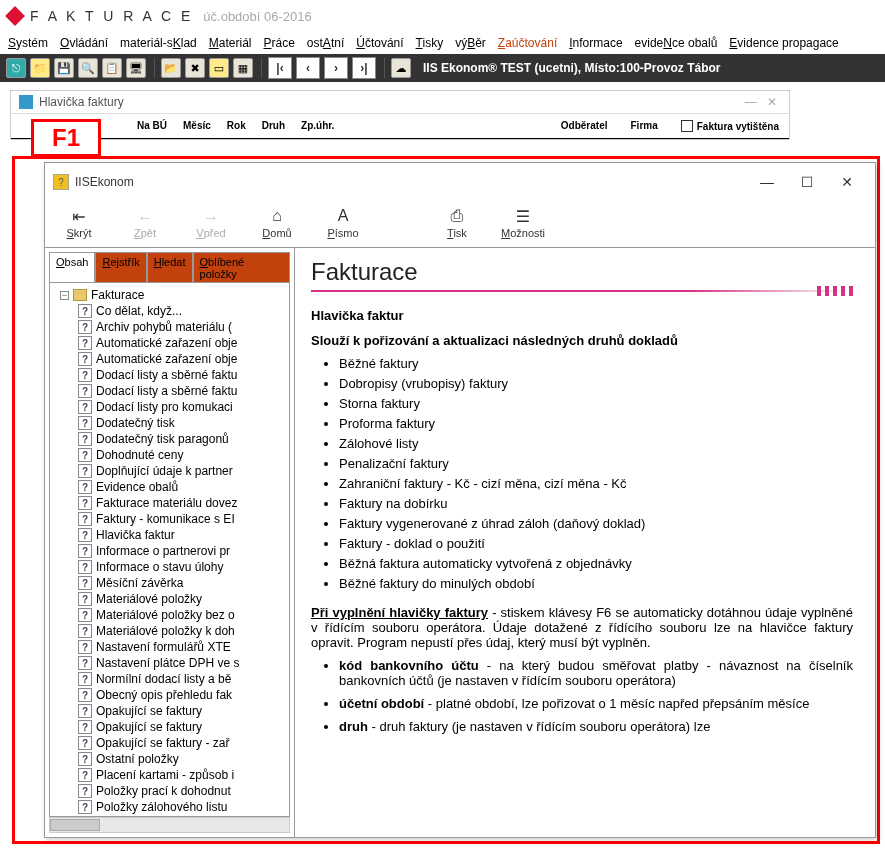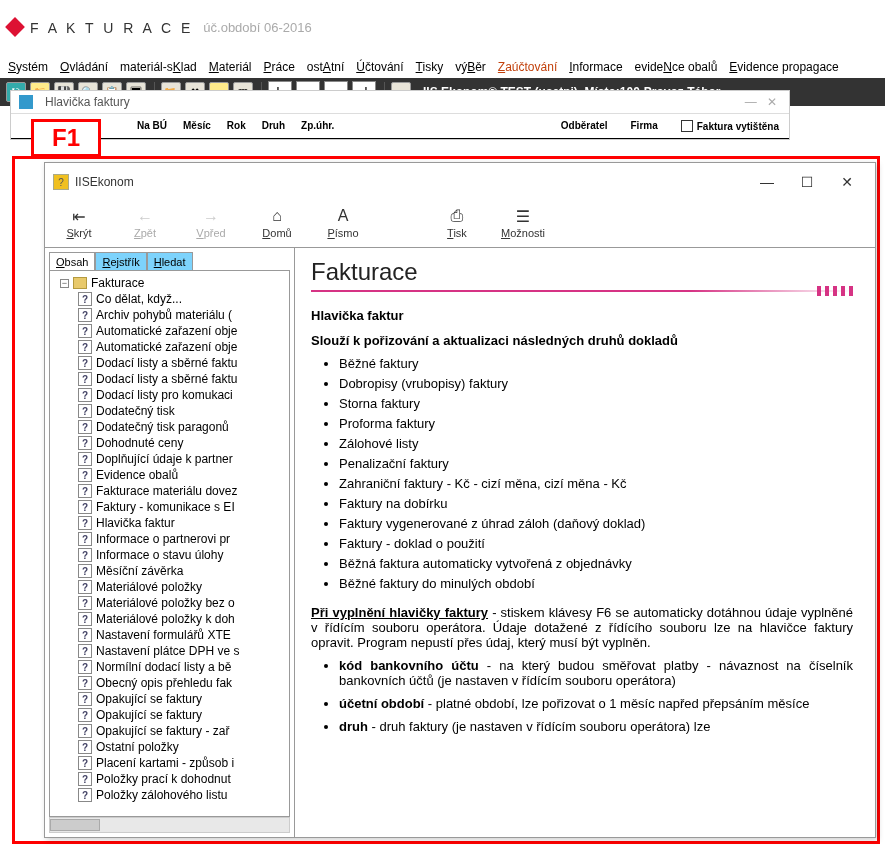"F A K T U" .app-titlebar { align-items: flex-start -> center; padding: 20px 8px -> 8px 8px }
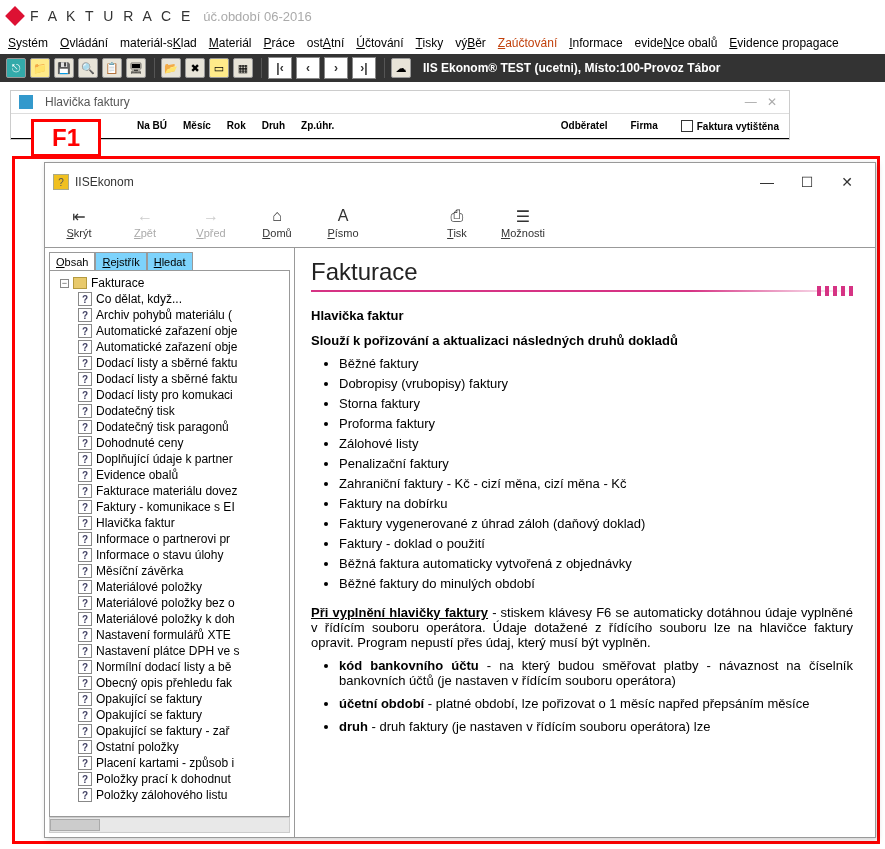"Hlavička faktury" span { gap: 12px -> 6px }
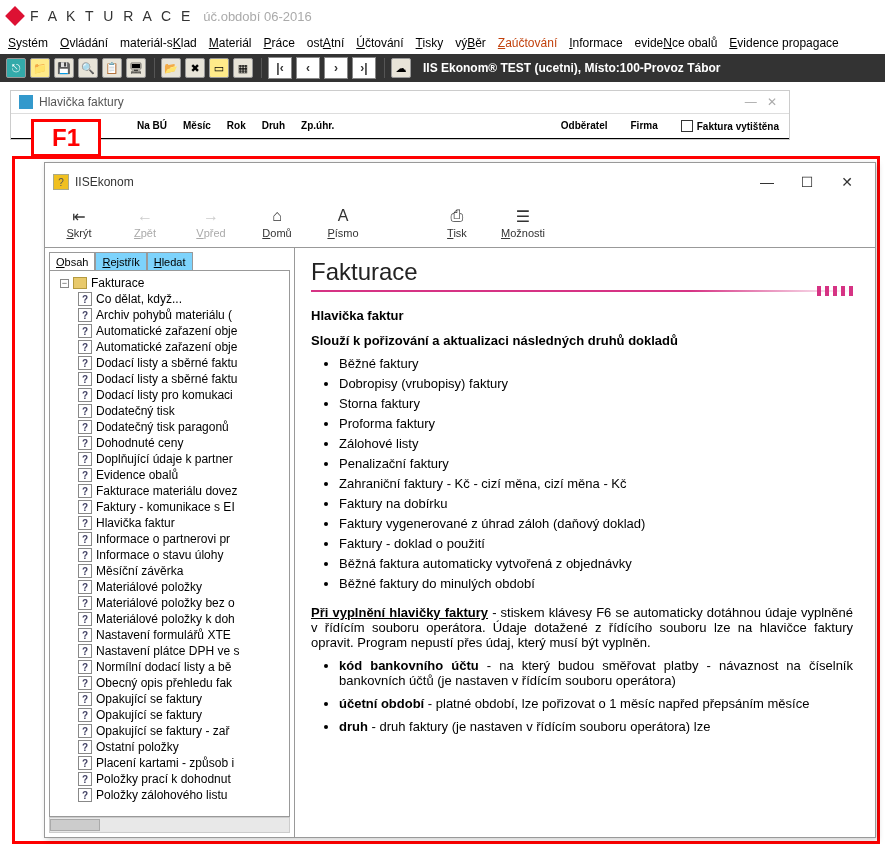"Rejstřík" .help-tabs .tab { background: #7dd3fc -> #c2410c }
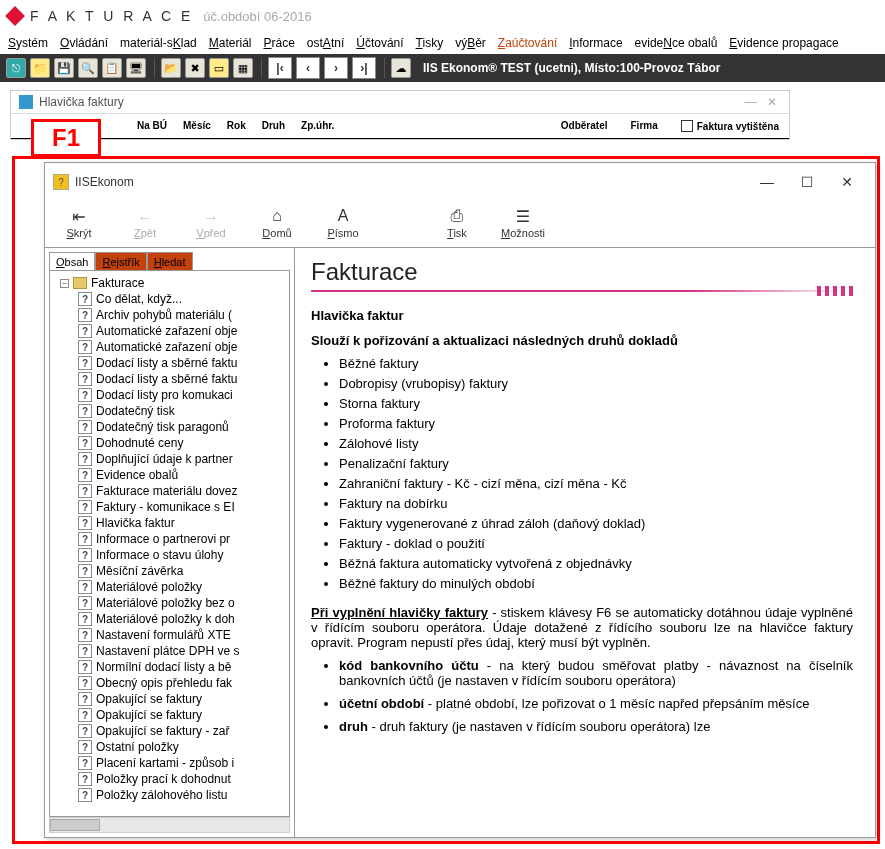"Oblíbené položky" span.tab { html: none -> <span><span>O</span>blíbené položky</span> }
